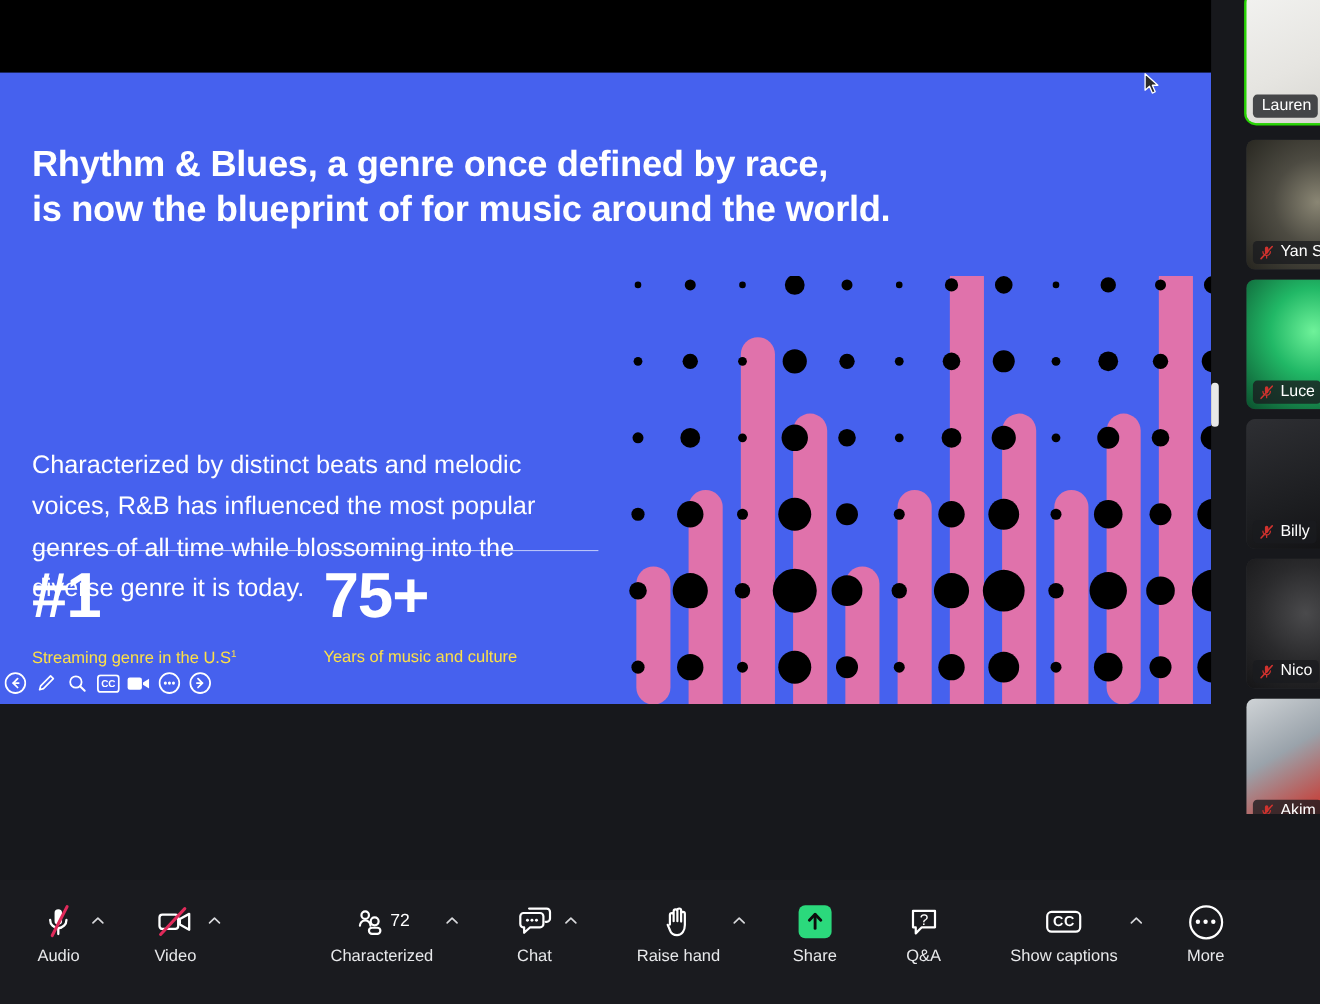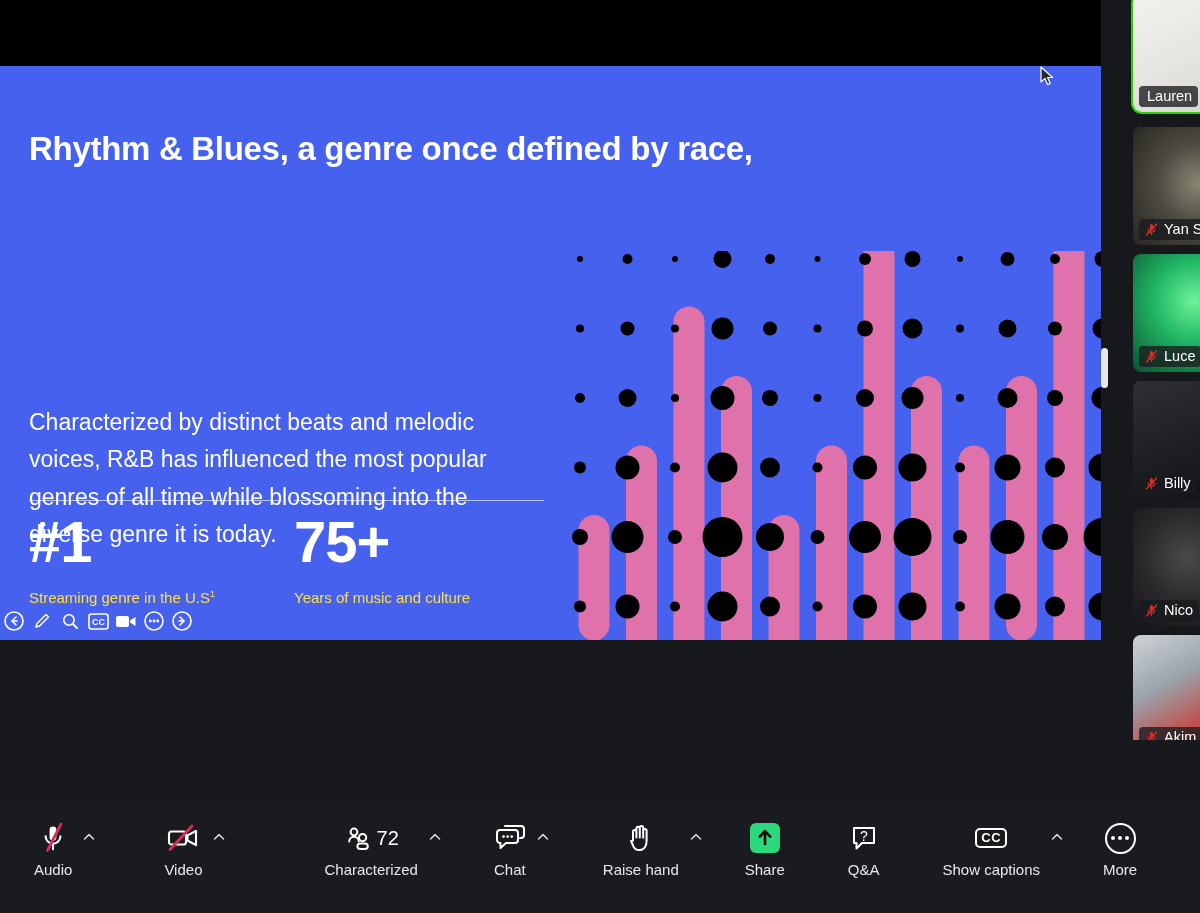"is now the blueprint of" div { html: none -> <div>is now the blueprint of for music around the world.</div> }
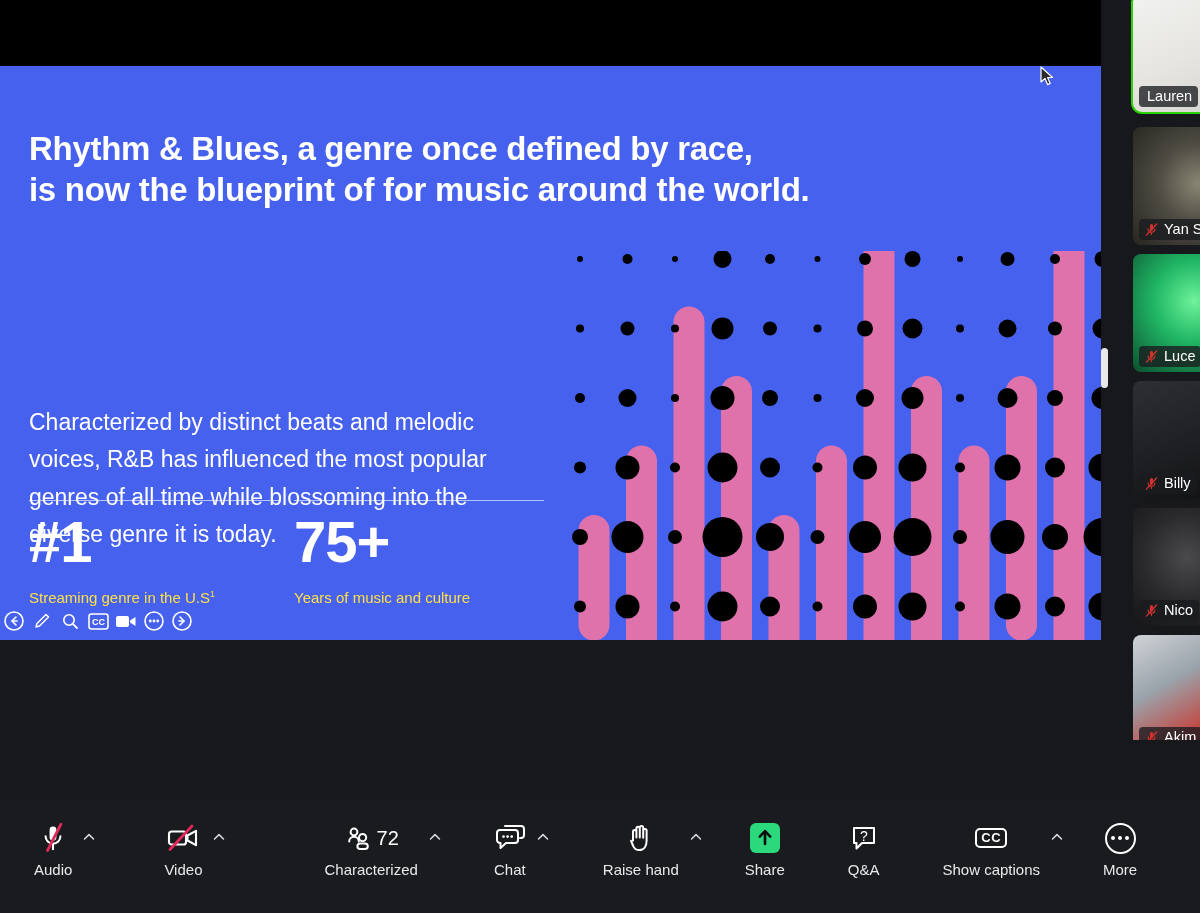"72" .ctl .count { font-size: 20px -> 16px }
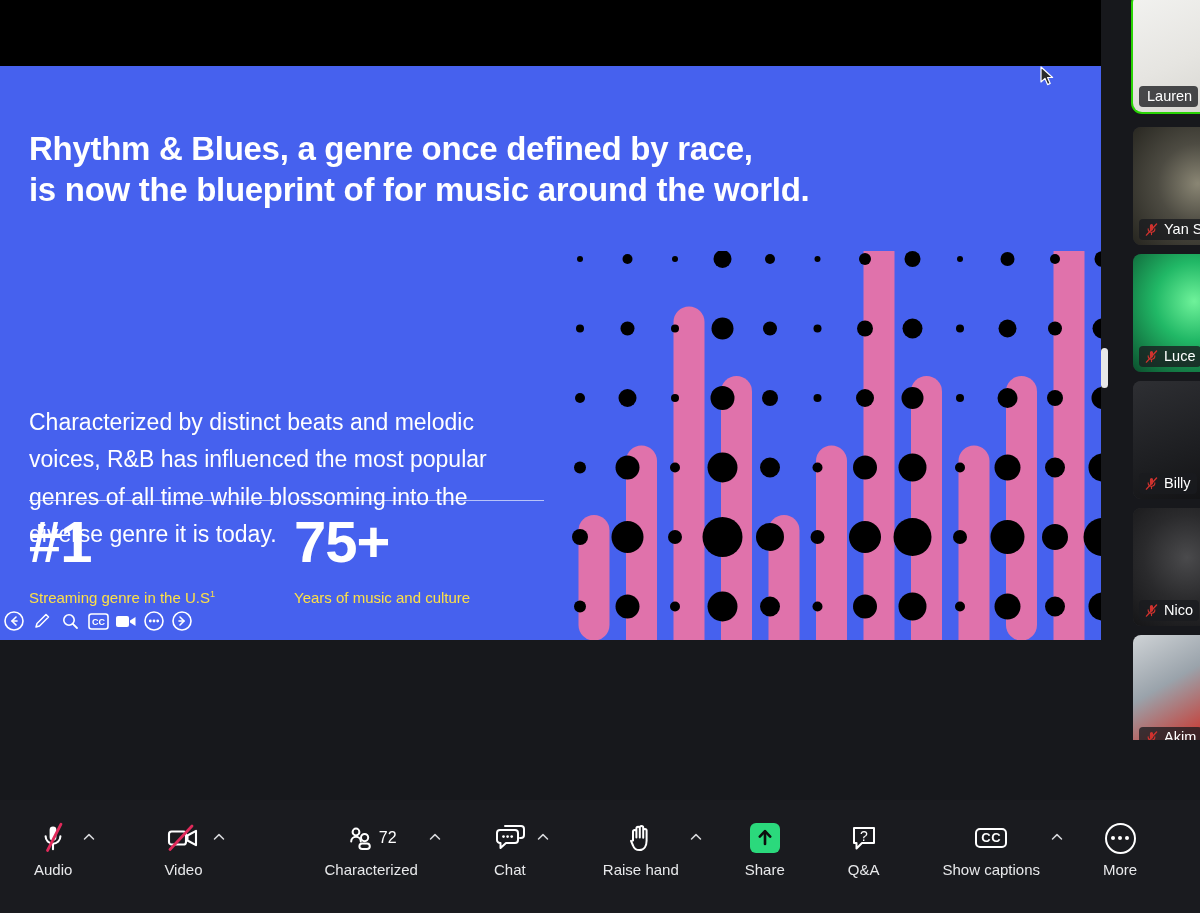"Video" div.ctl { margin-left: 92px -> 68px }
